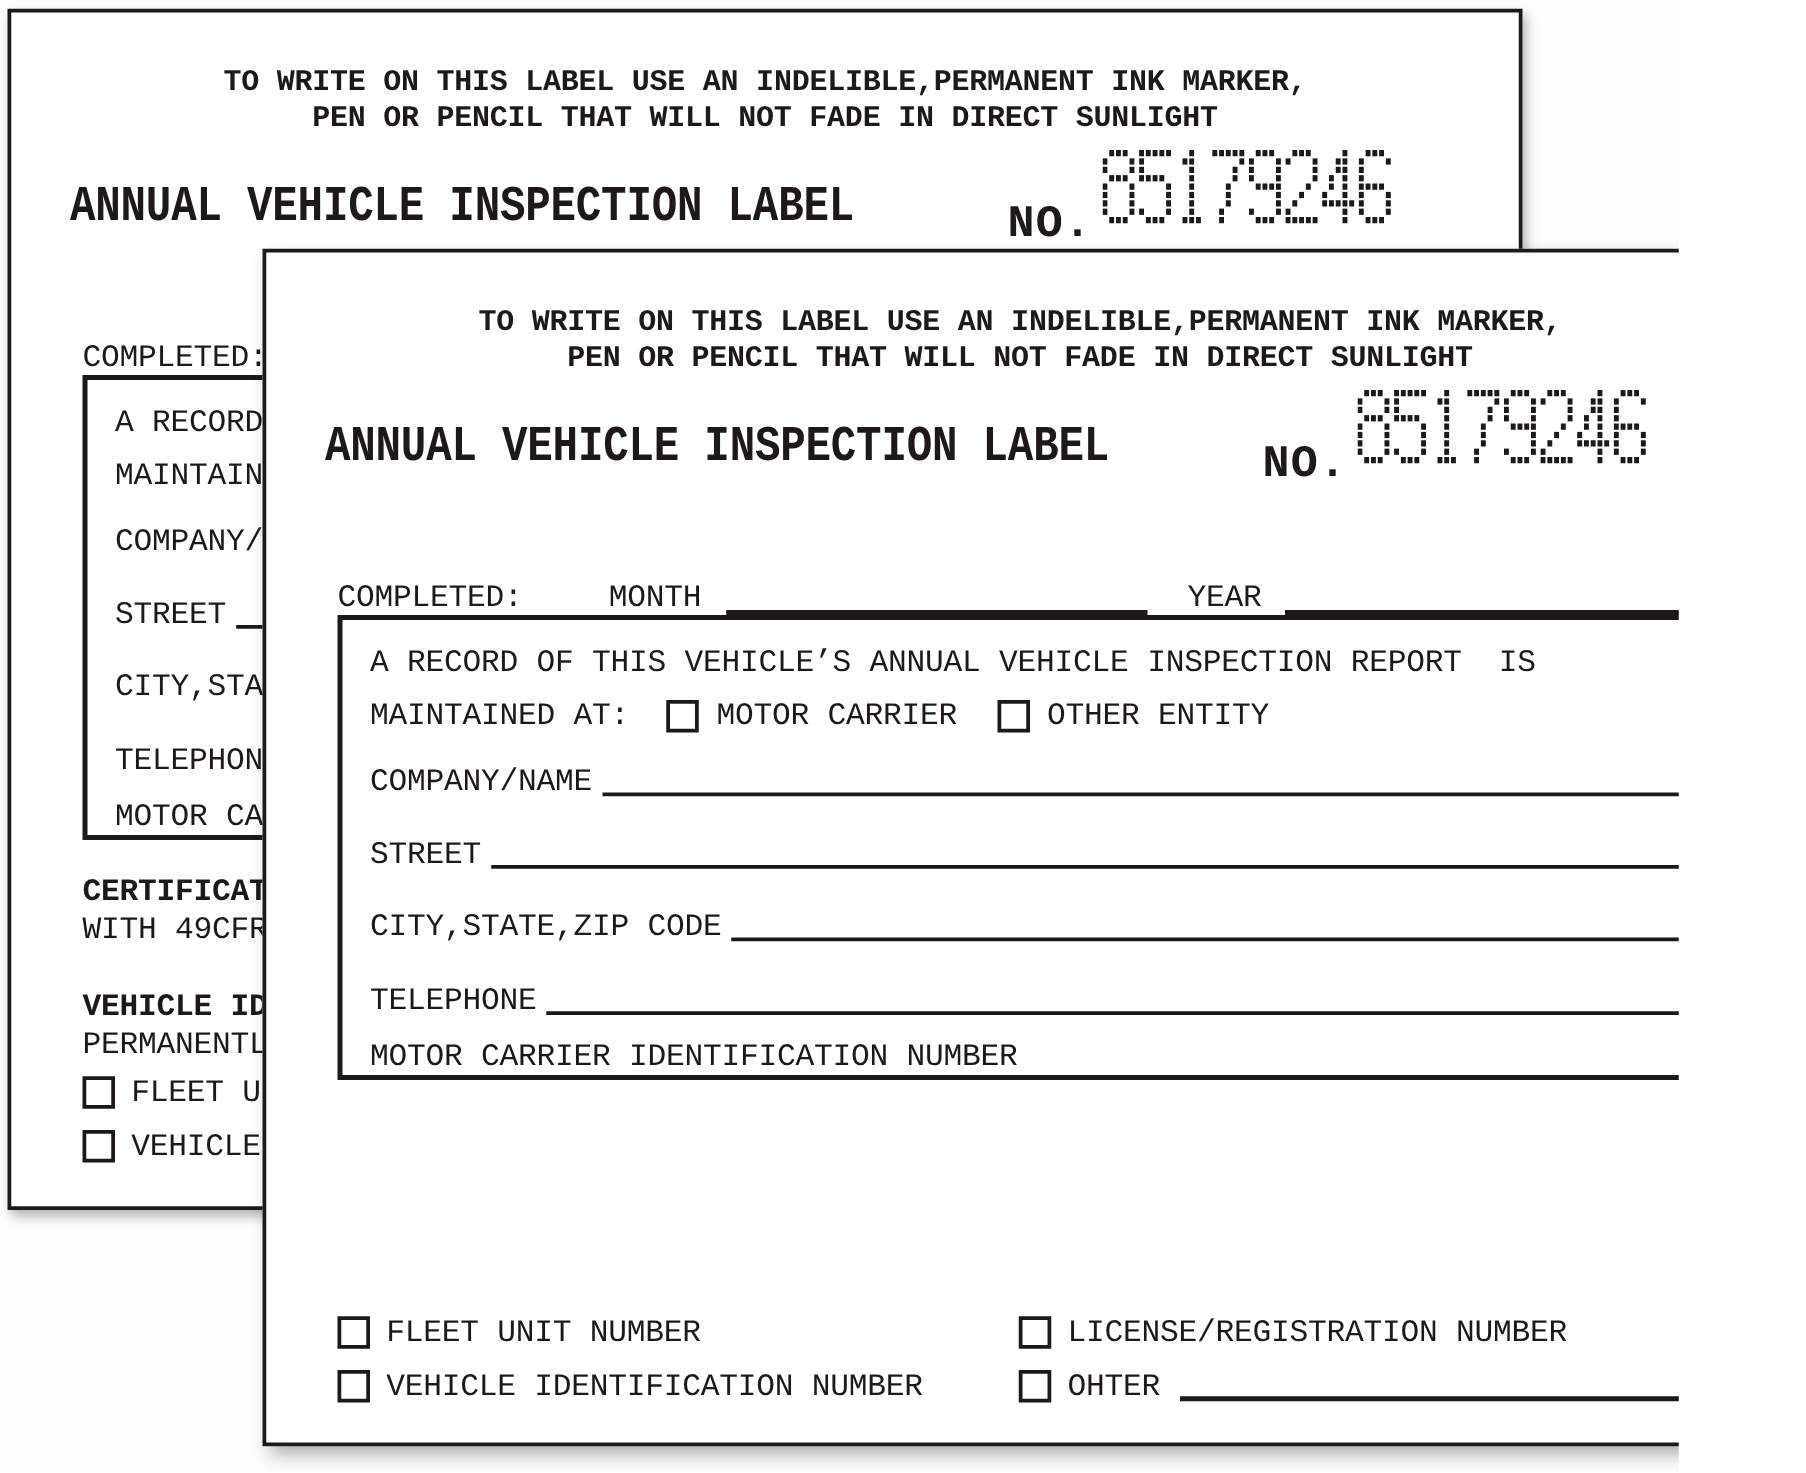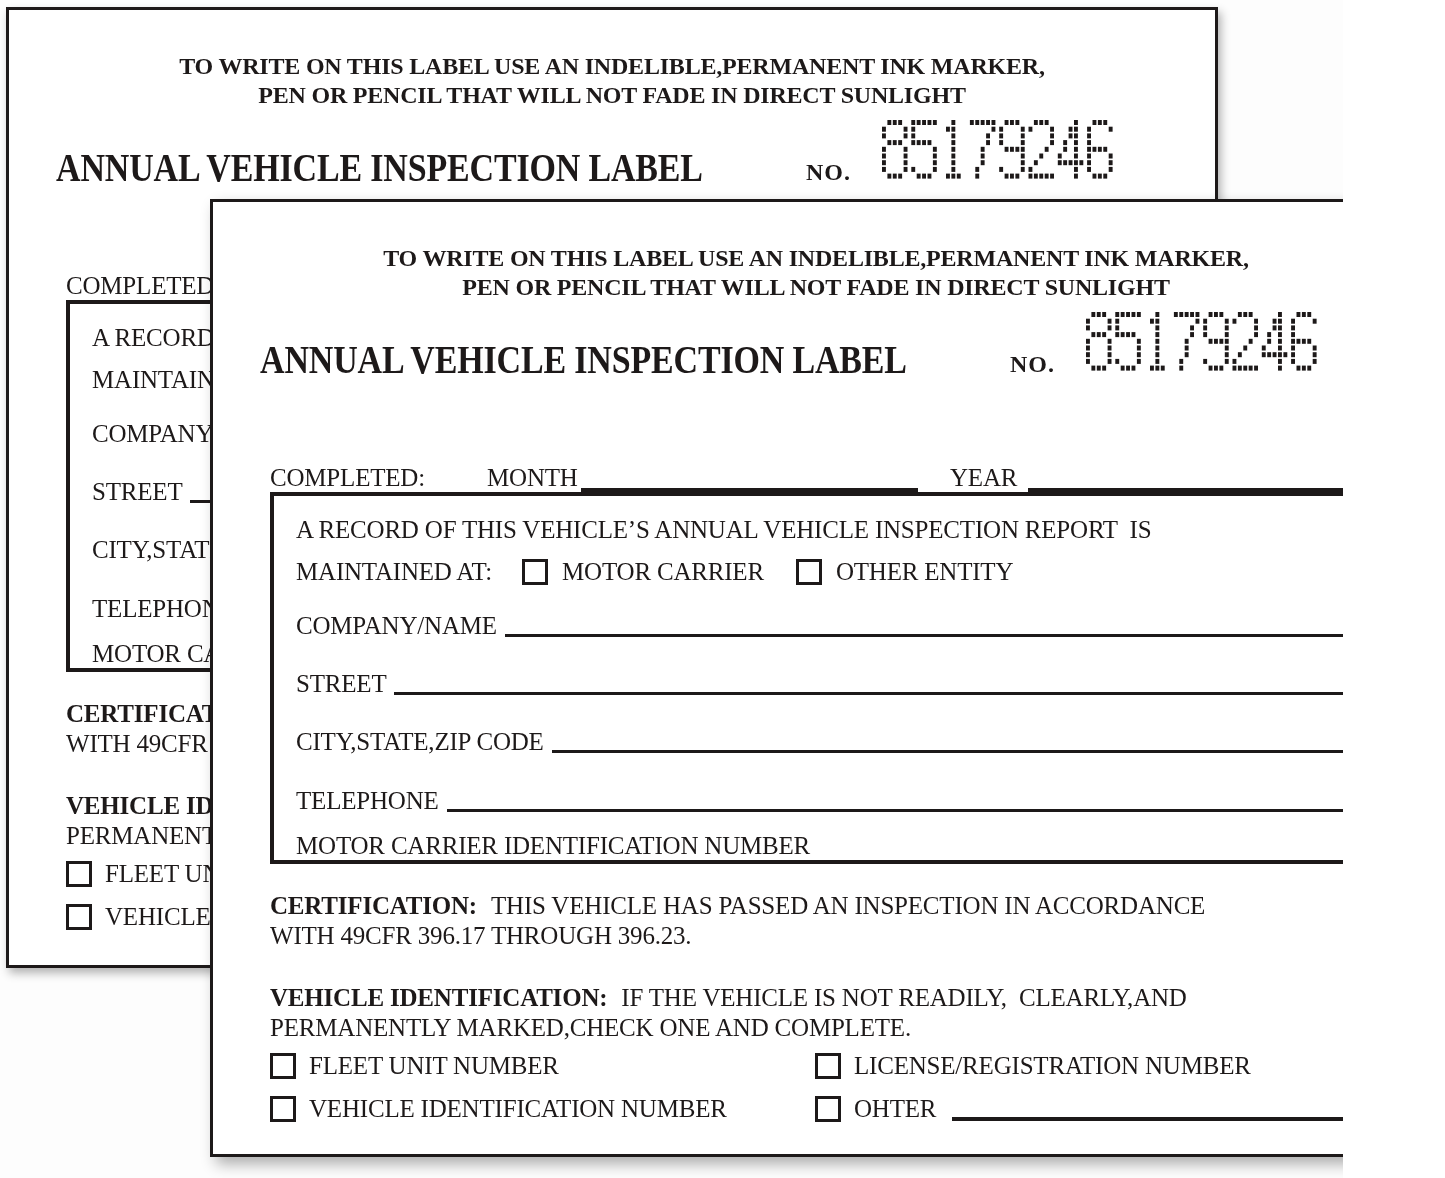"TO WRITE ON THIS LABEL" .stage { font-family: Liberation Serif, serif -> Liberation Mono, monospace }
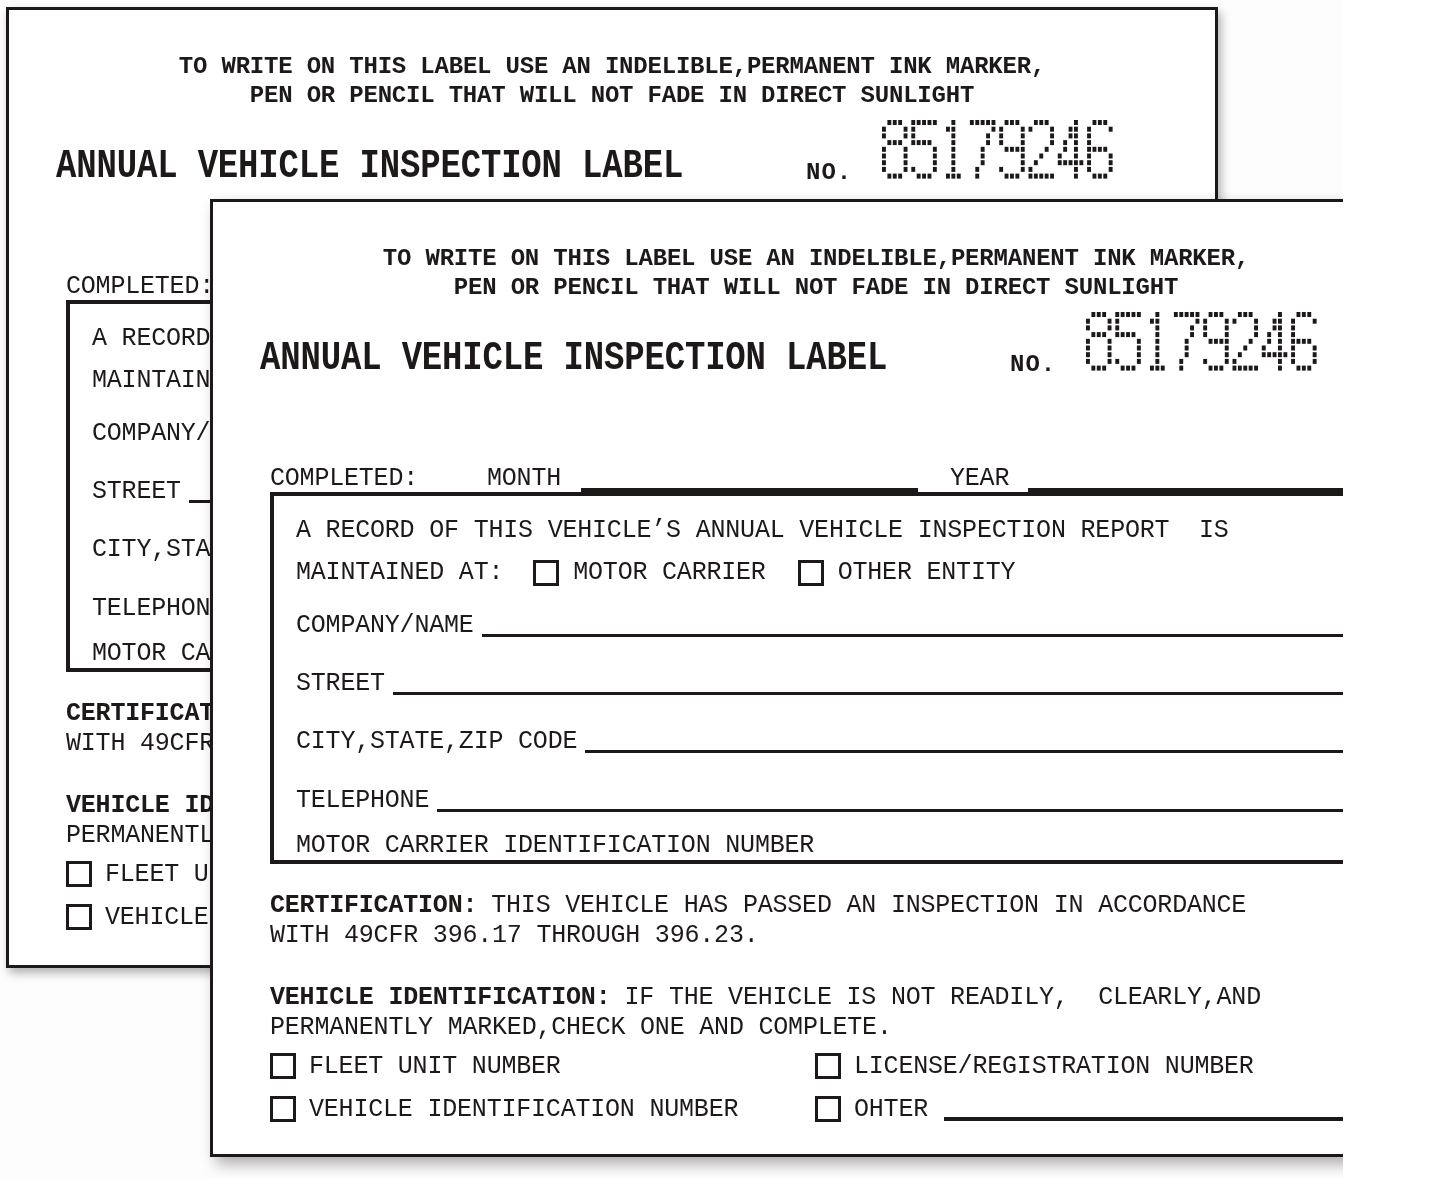"NO." .no-label { font-size: 24px -> 36px }
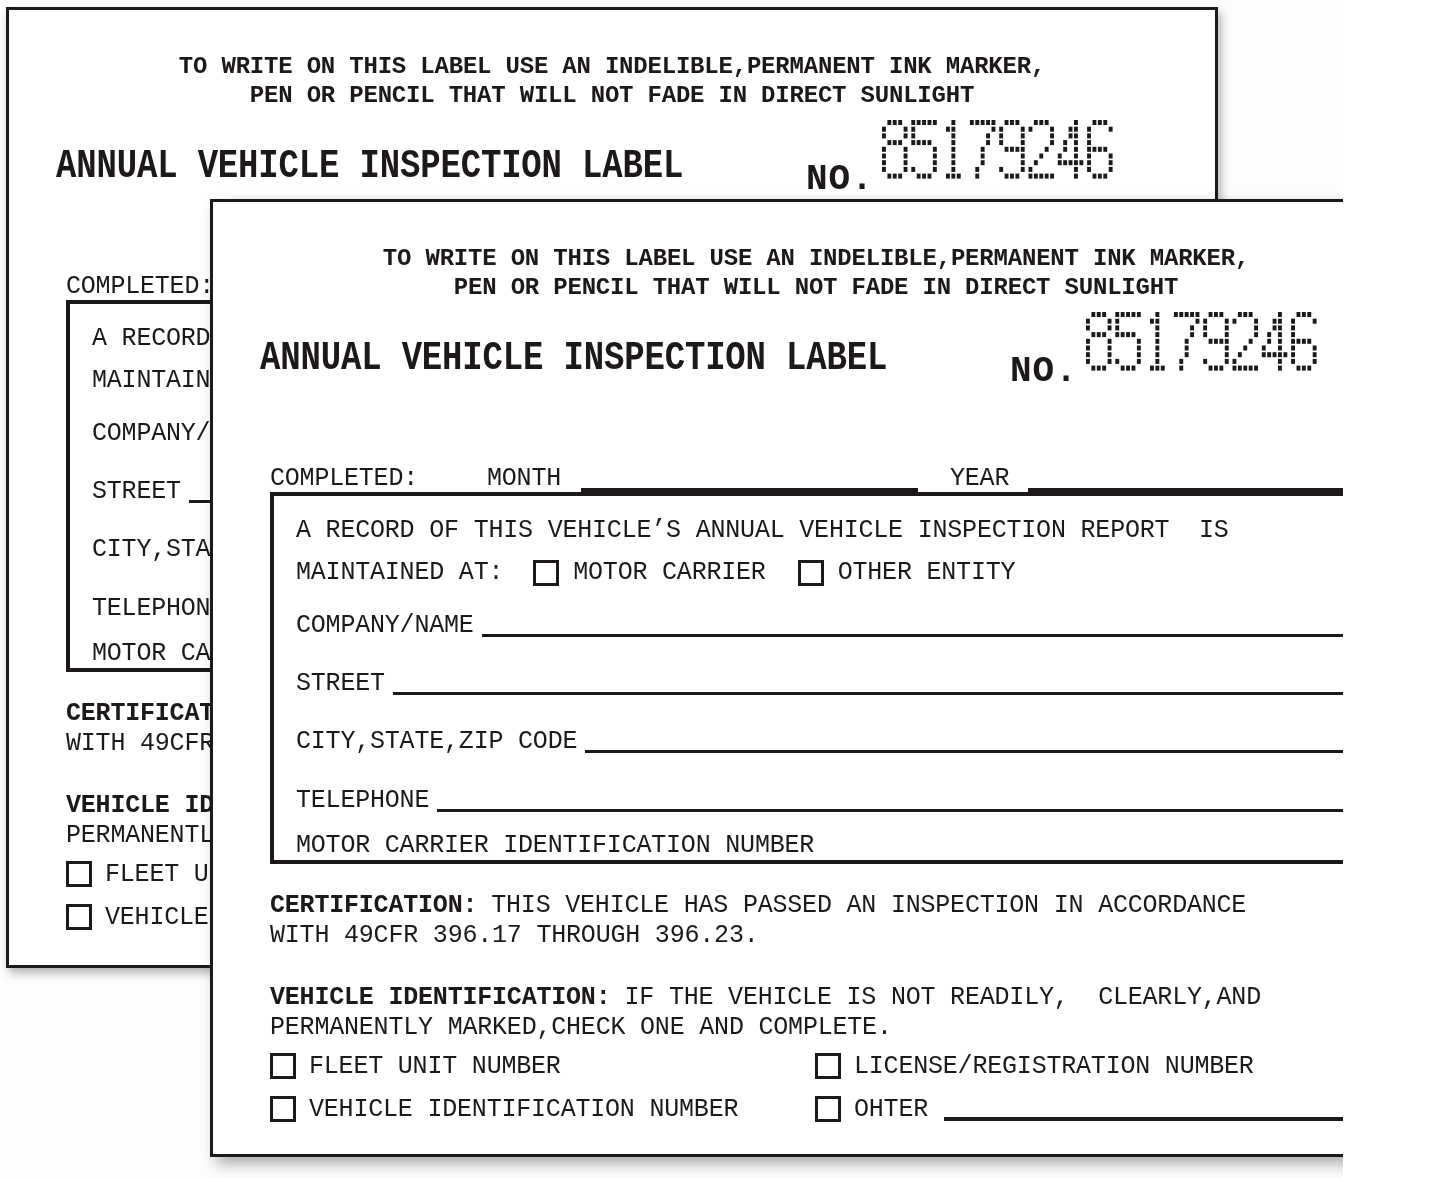"CERTIFICATION: THIS VEHICLE HAS PASSED" div.cert { html: <div> <div><span>CERTIFICATION:</span><span>THIS VEHICLE HAS PASSED AN INSPECTION IN ACCORDANCE</span></div> <div>WITH 49CFR 396.17 THROUGH 396.23.</div> </div> -> none }
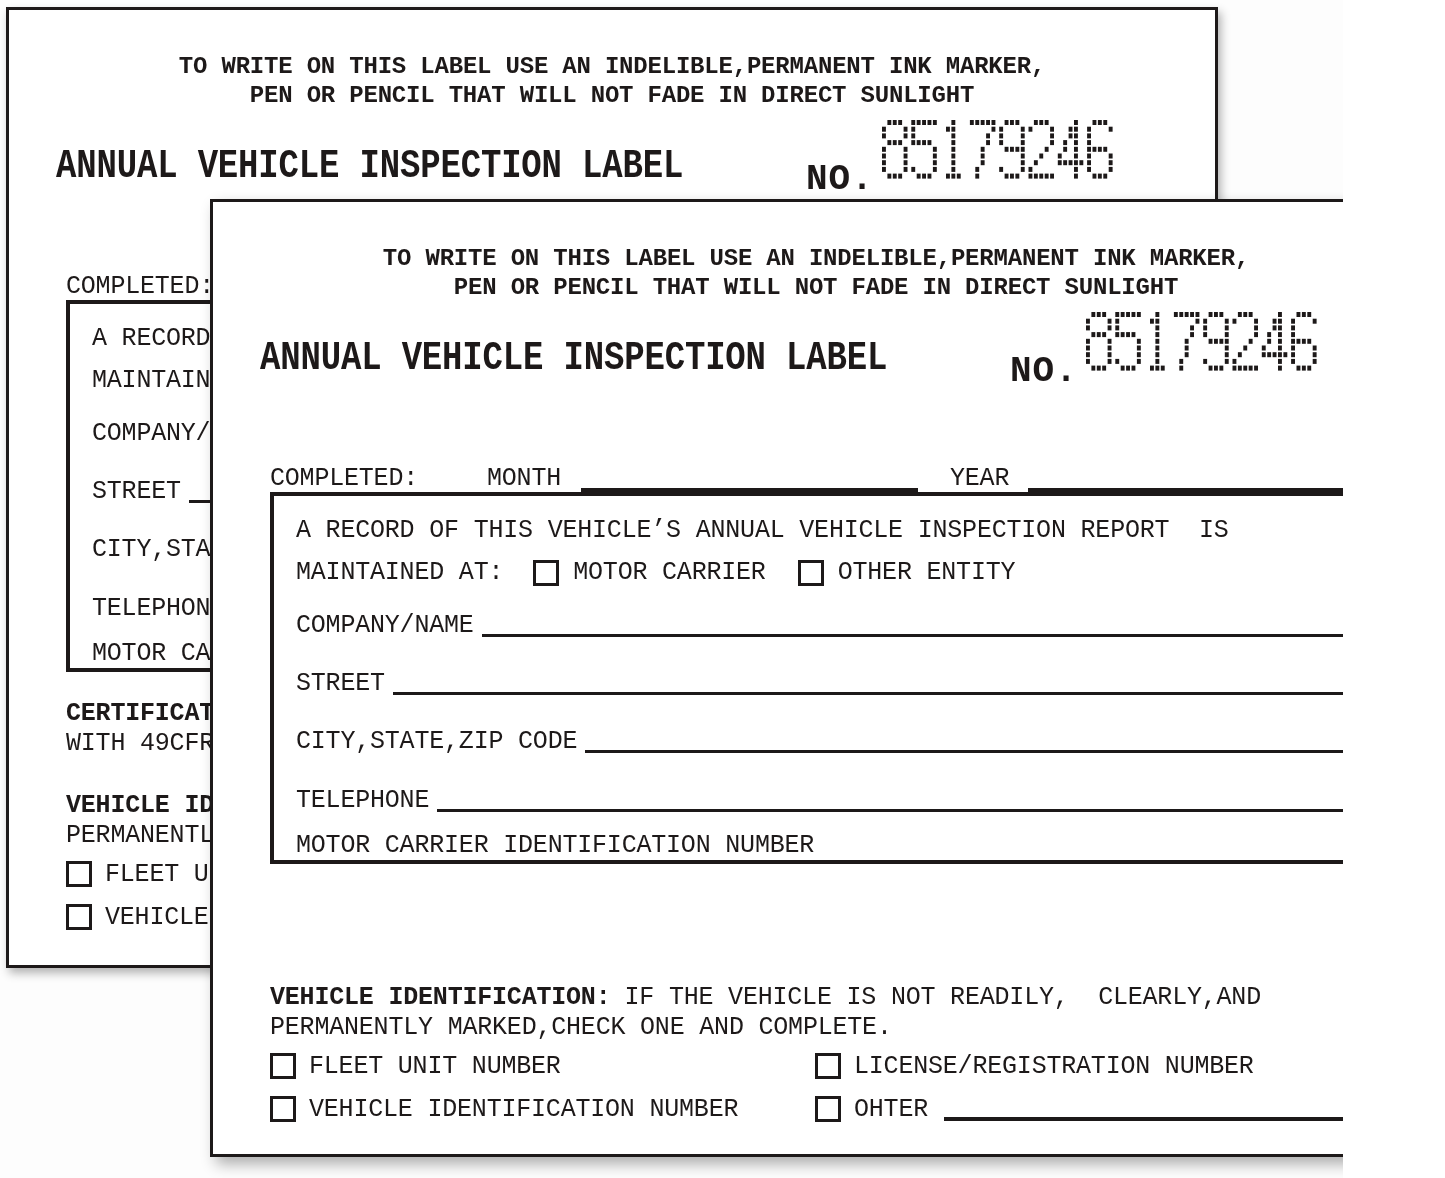"VEHICLE IDENTIFICATION: IF THE VEHICLE" div.vid { html: <div> <div><span>VEHICLE IDENTIFICATION:</span><span>IF THE VEHICLE IS NOT READILY, CLEARLY,AND</span></div> <div>PERMANENTLY MARKED,CHECK ONE AND COMPLETE.</div> </div> -> none }
